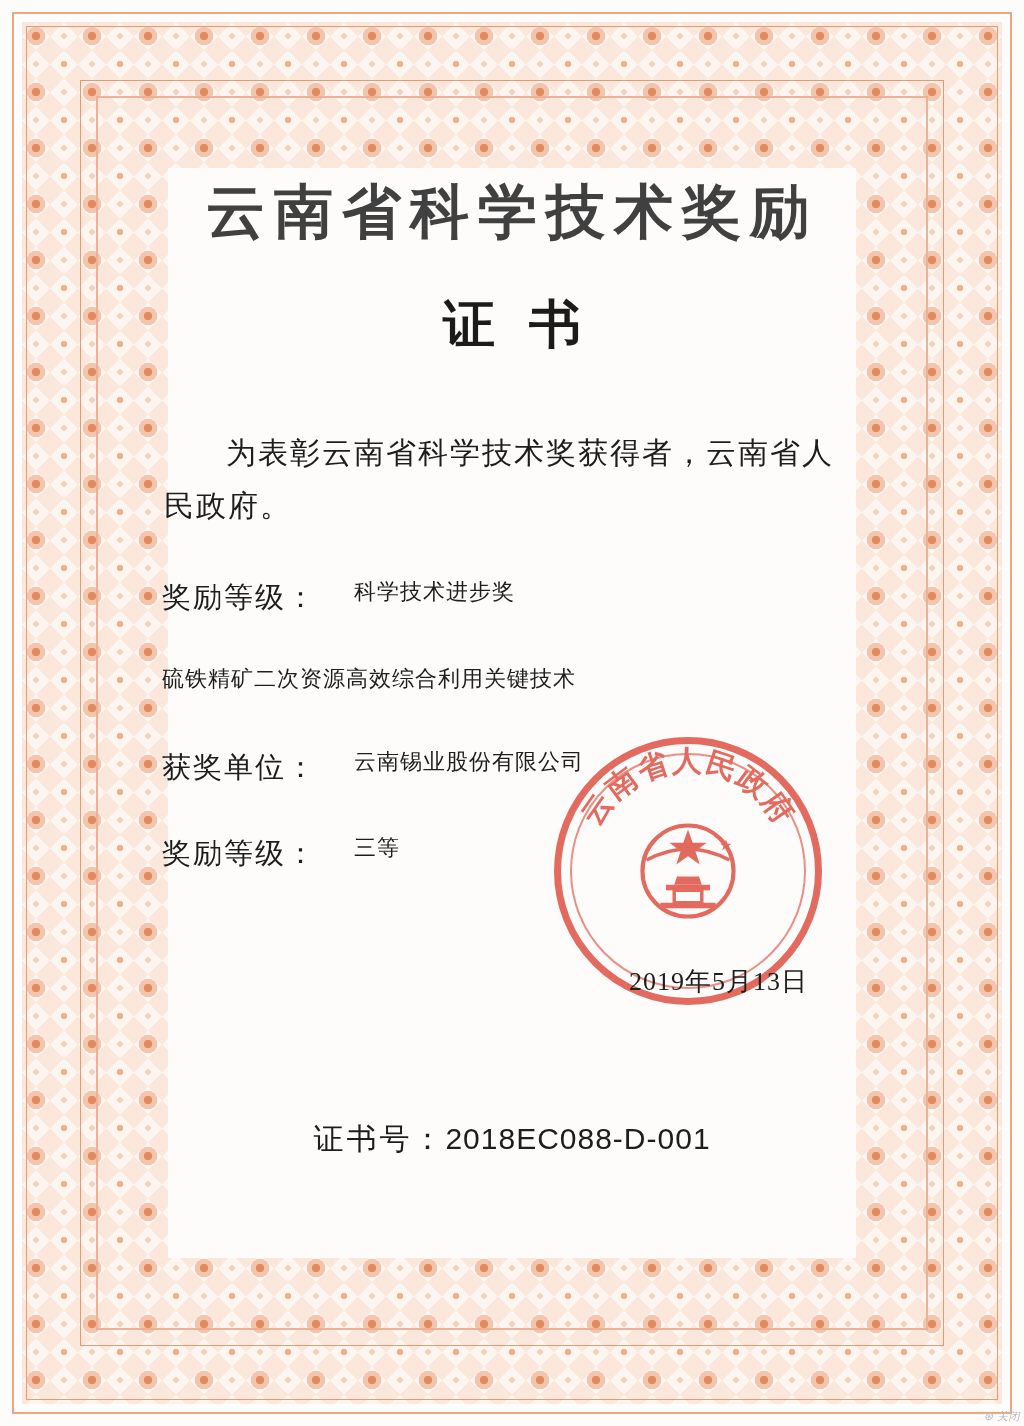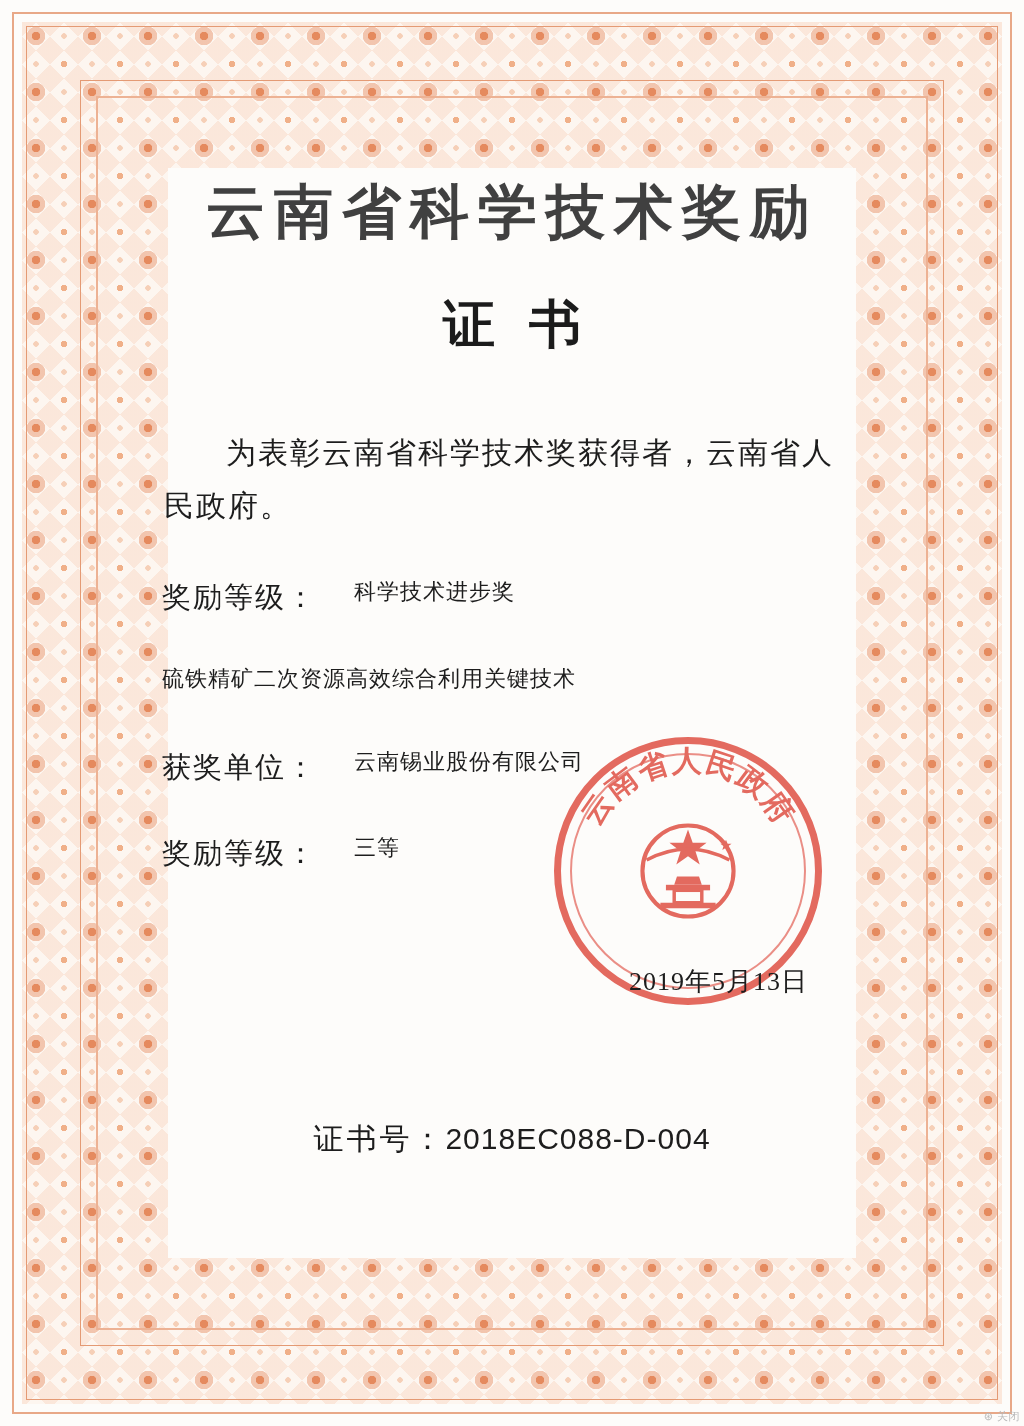"2018EC088-D-004" span.cn-value { text: 2018EC088-D-004 -> 2018EC088-D-001 }
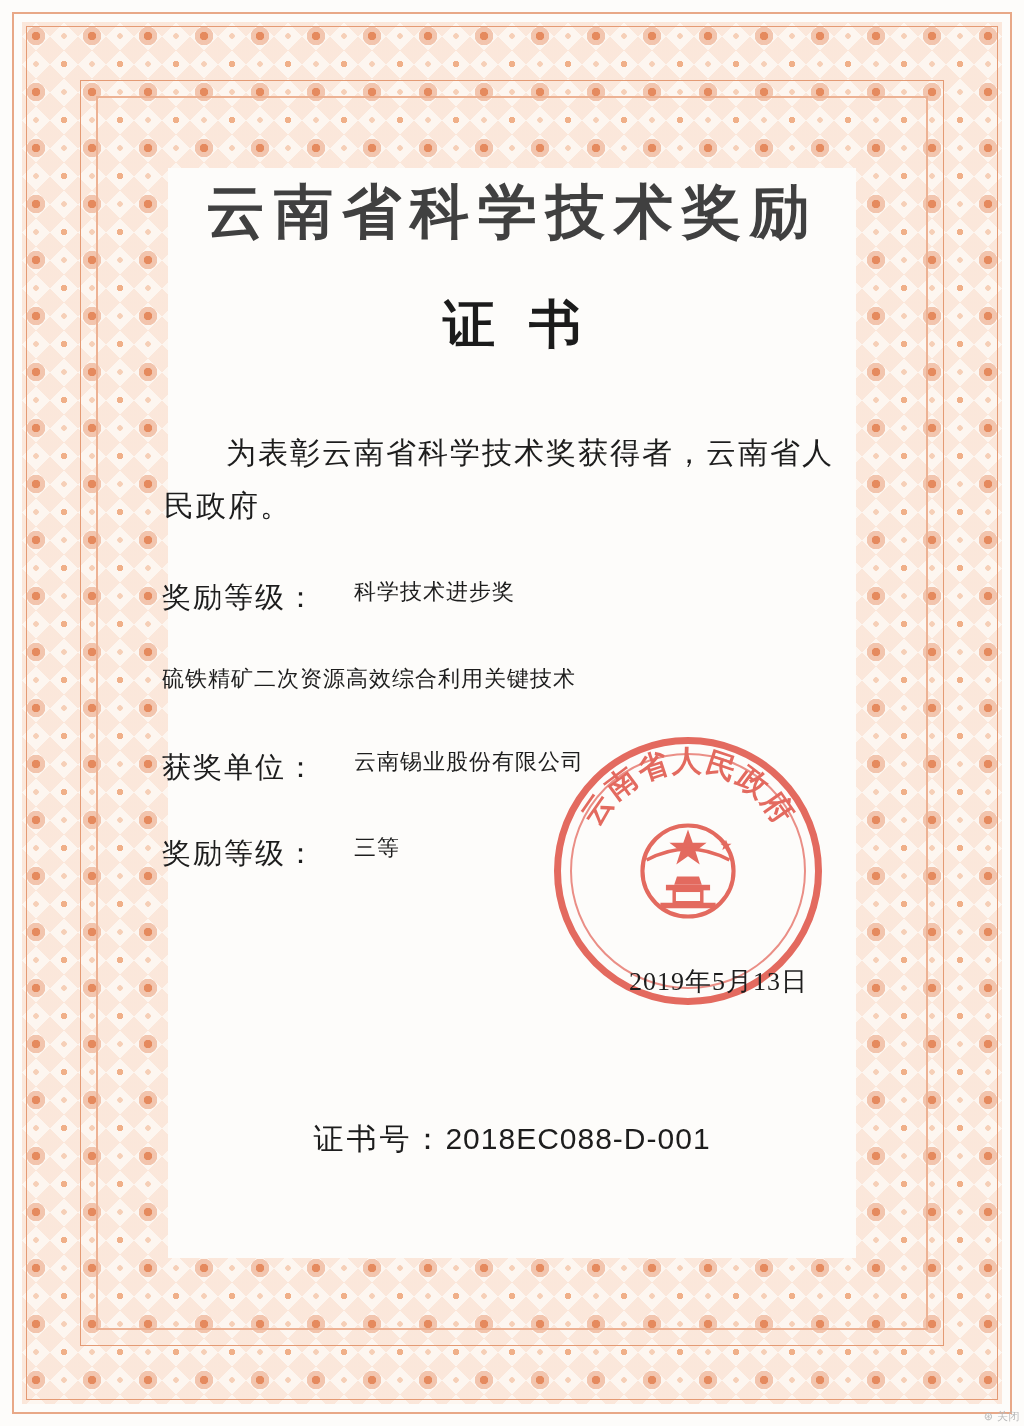"⊛ 关闭" .watermark { font-style: none -> italic }
